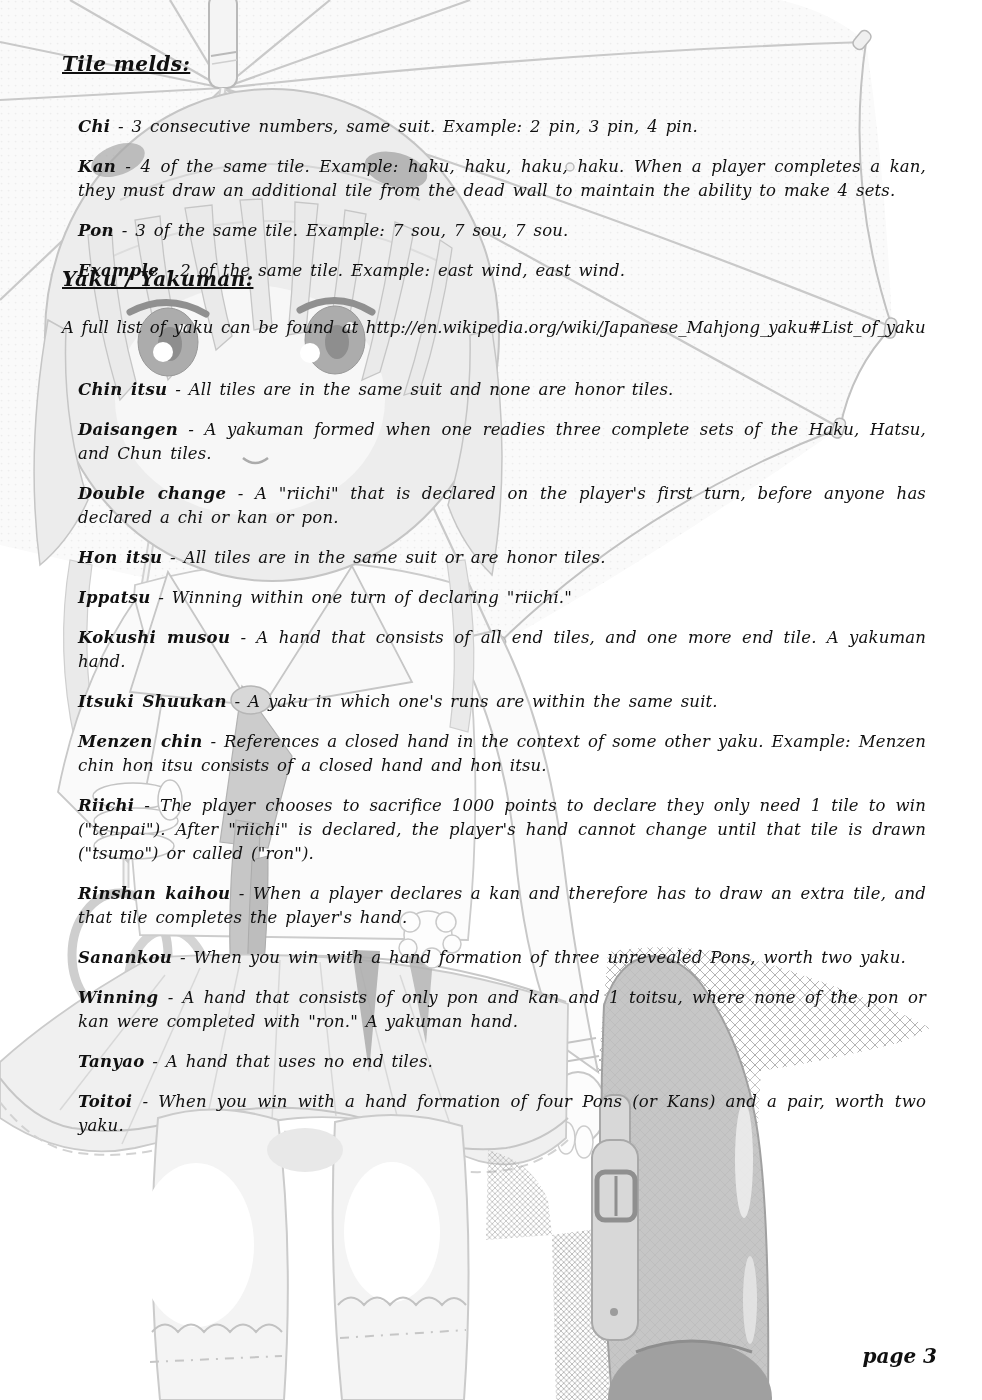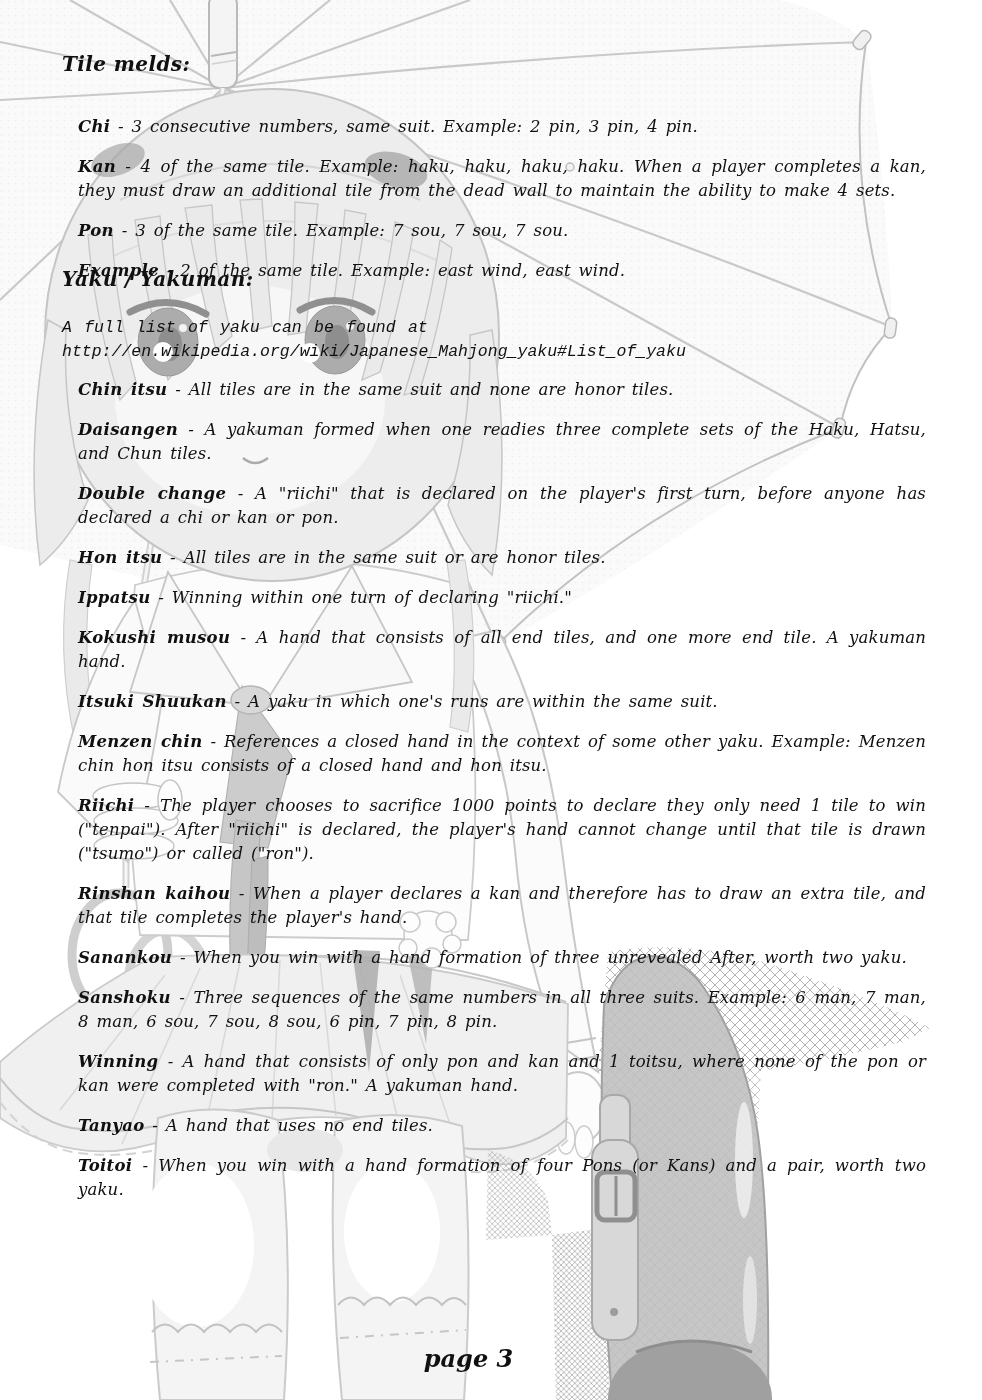"Tile melds:" .sec-title { text-decoration: none -> underline }
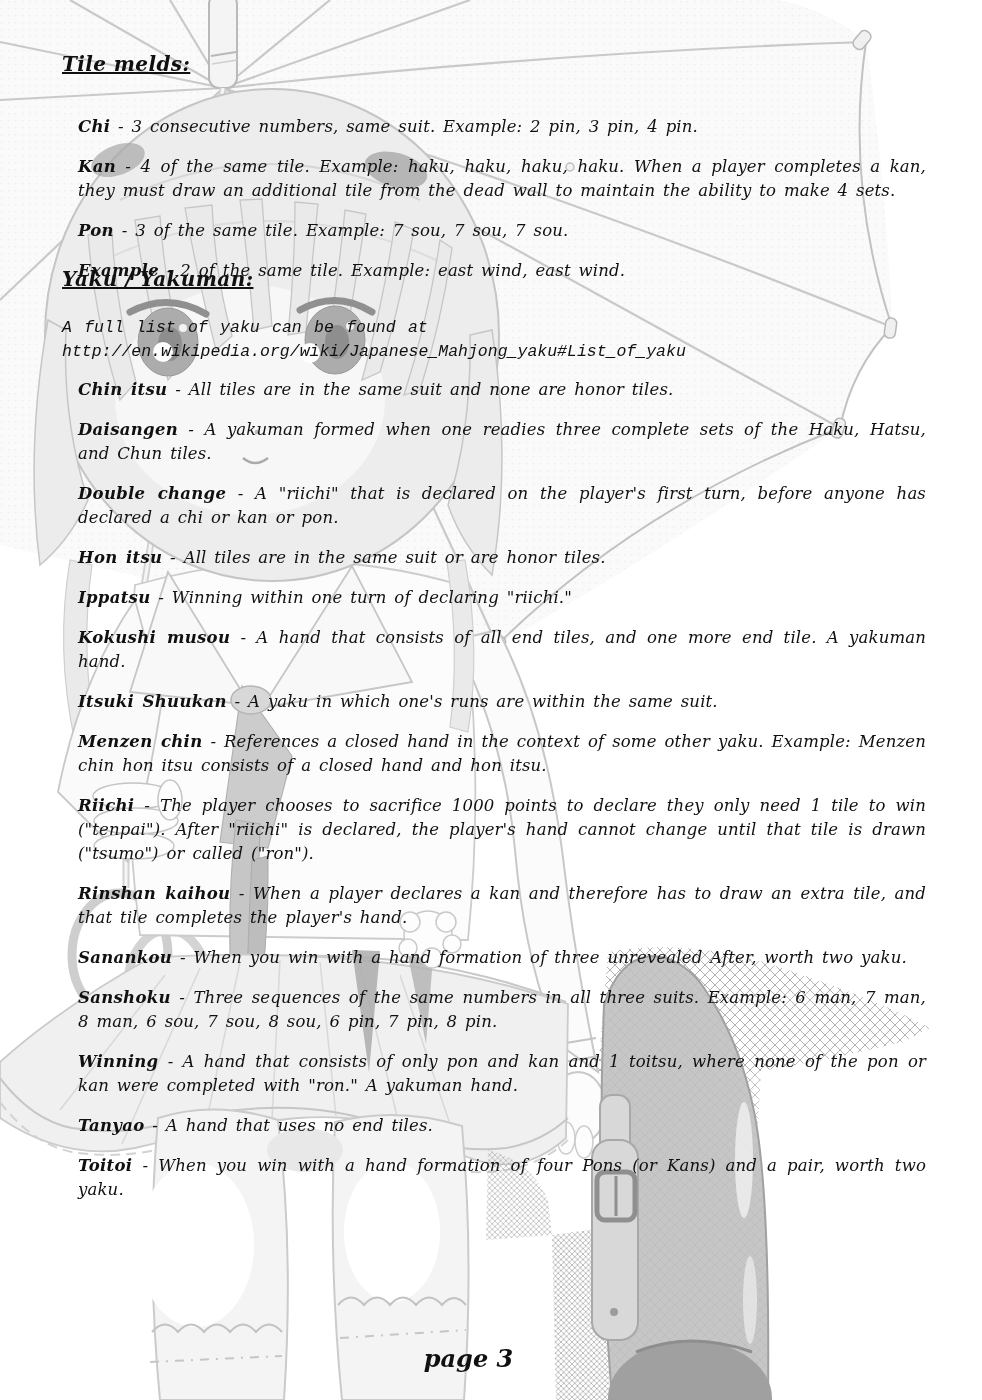"A full list of yaku" .pos-yaku-intro { font-family: Liberation Mono, monospace -> none }
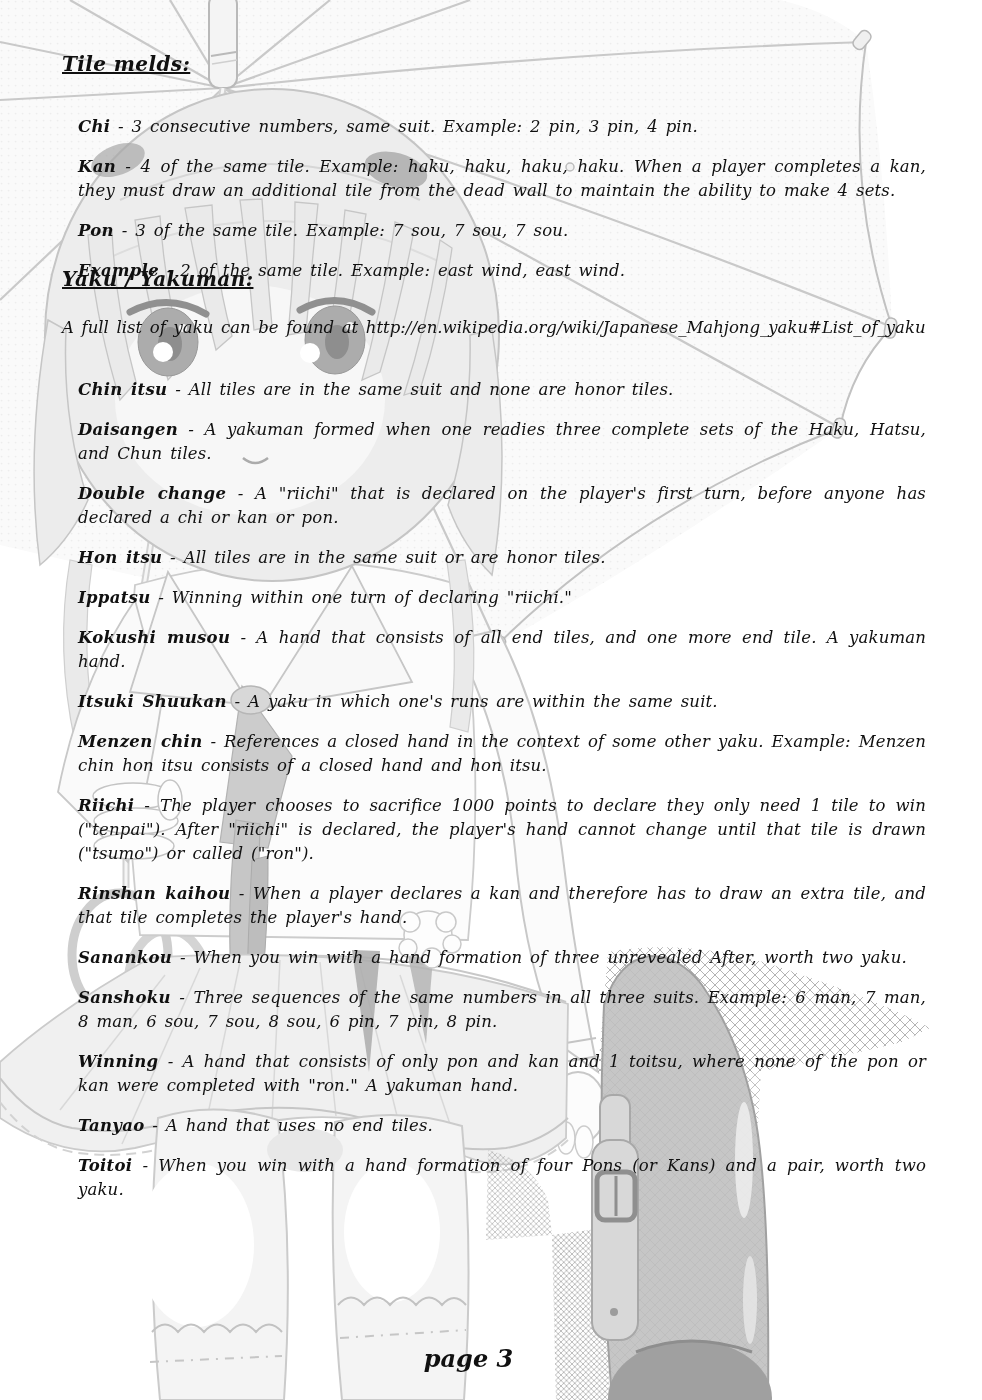"- When you win with a hand formation of three" span { text: After -> Pons }
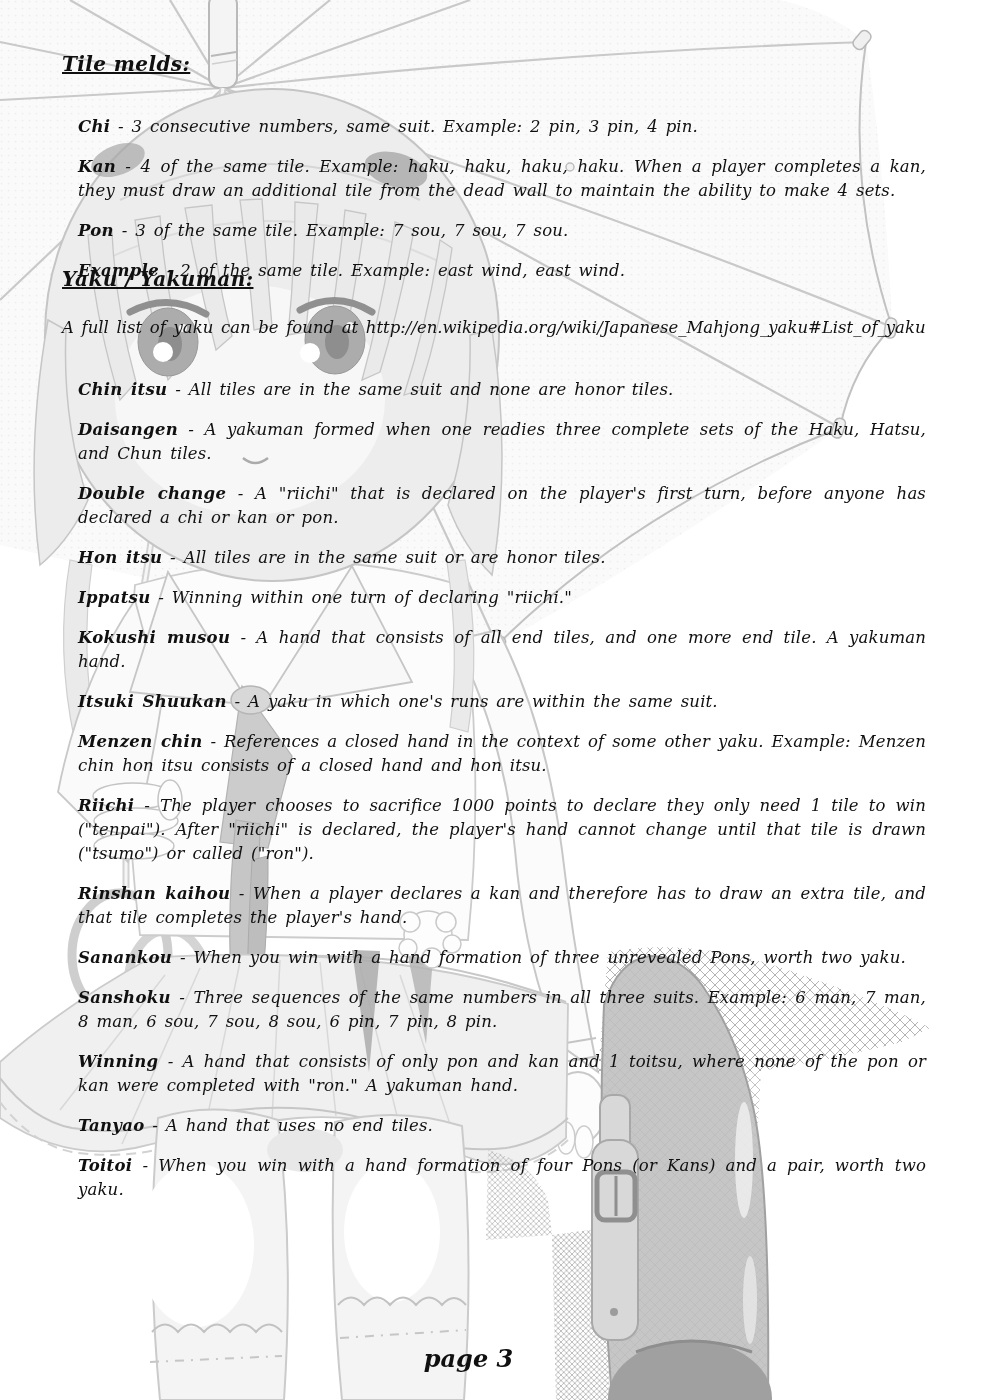"Sanshoku - Three sequences of" p { html: <p><b>Sanshoku</b> <span>- Three sequences of the same numbers in all three suits. Example: 6 man, 7 man, 8 man, 6 sou, 7 sou, 8 sou, 6 pin, 7 pin, 8 pin.</span></p> -> none }
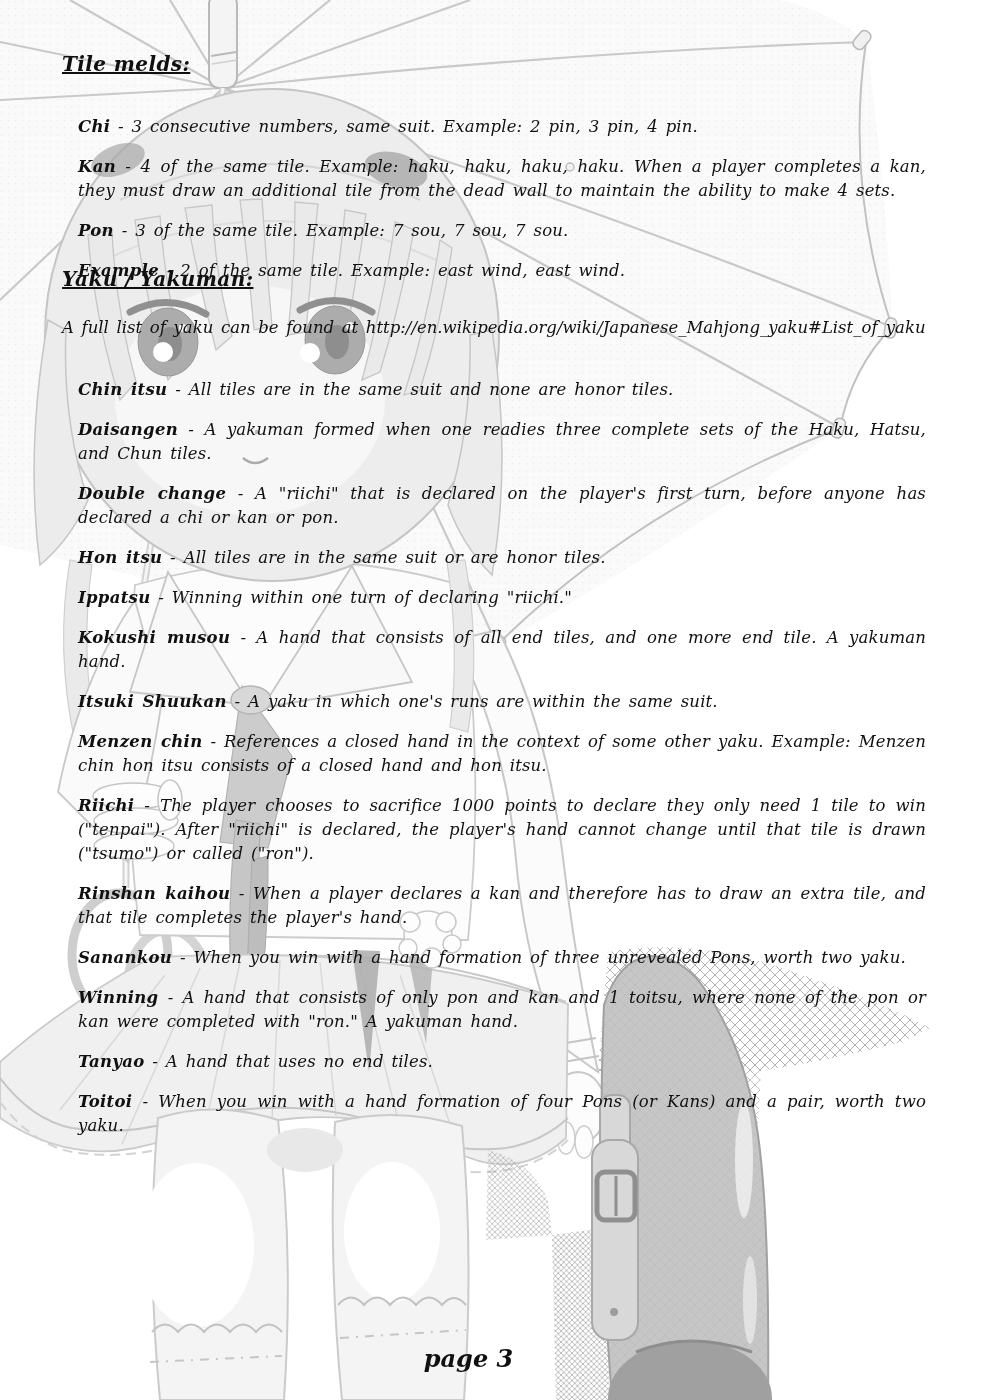"page 3" .footer { font-size: 24px -> 20px; text-align: center -> right }
